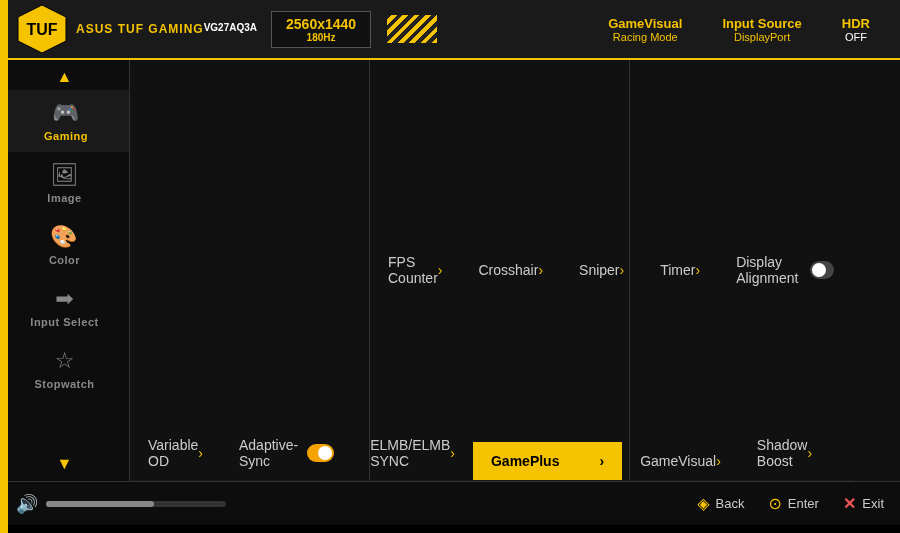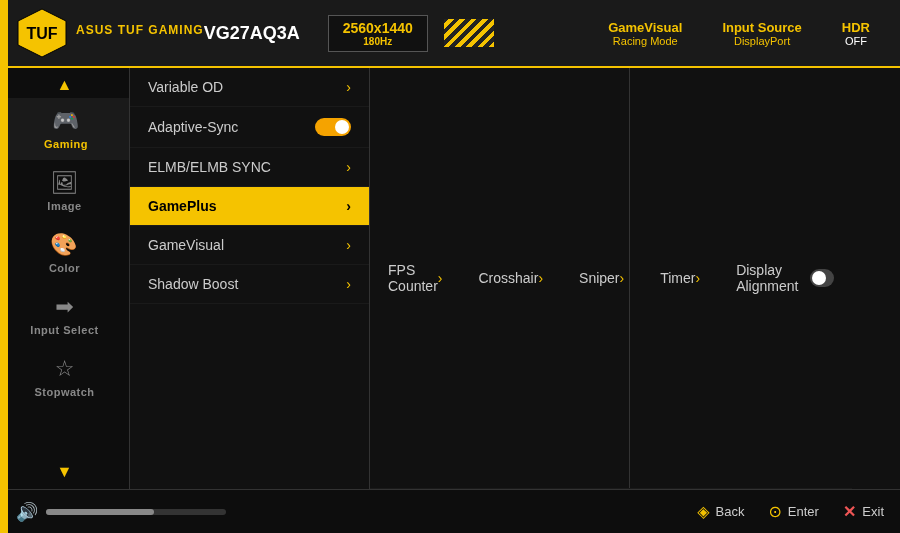"TUF" .header { height: 68px -> 60px }
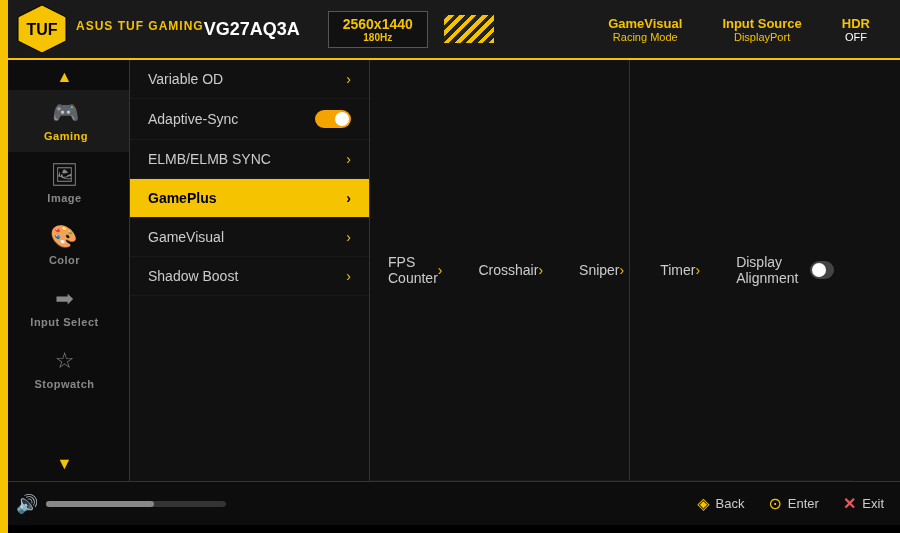"VG27AQ3A" .logo-model { font-size: 18px -> 10px }
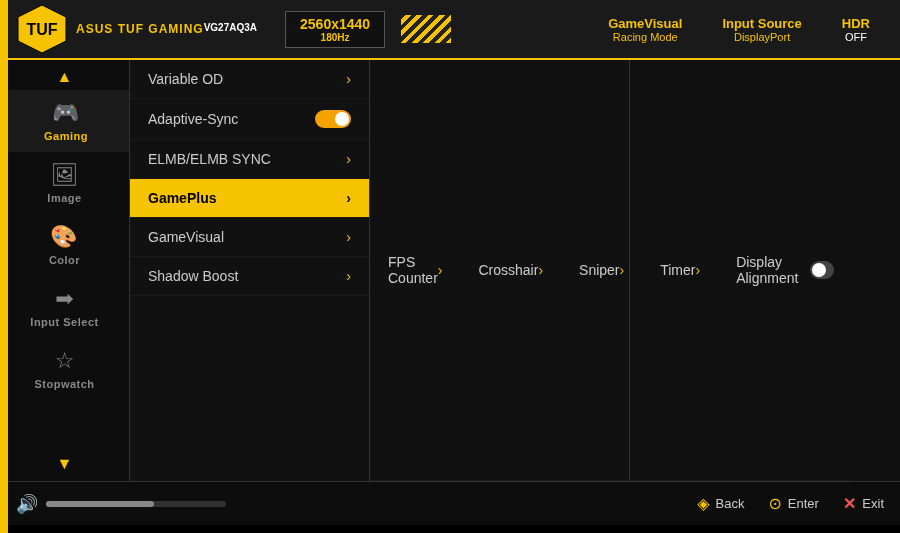"2560x1440" .header-res { margin-left: 18px -> 4px }
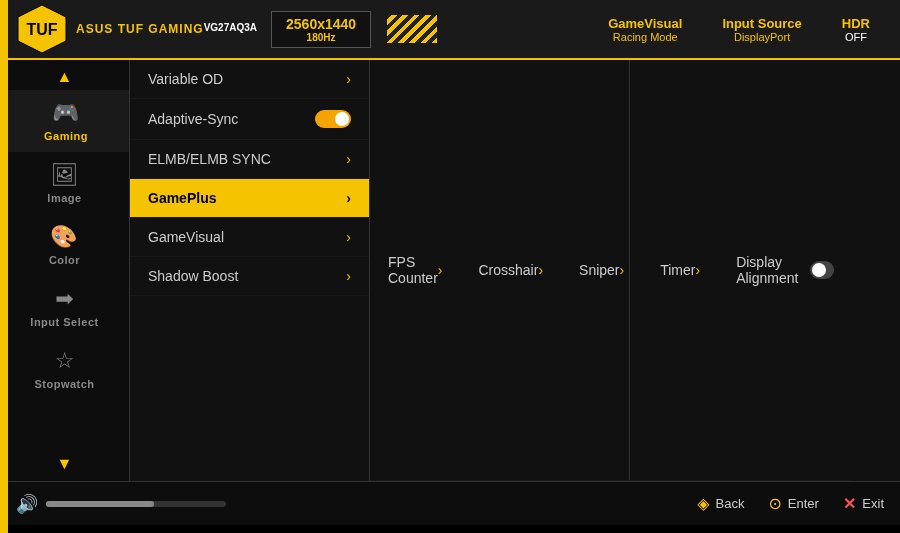"Variable OD" .menu-col { align-items: none -> flex-end; flex-direction: column -> row }
